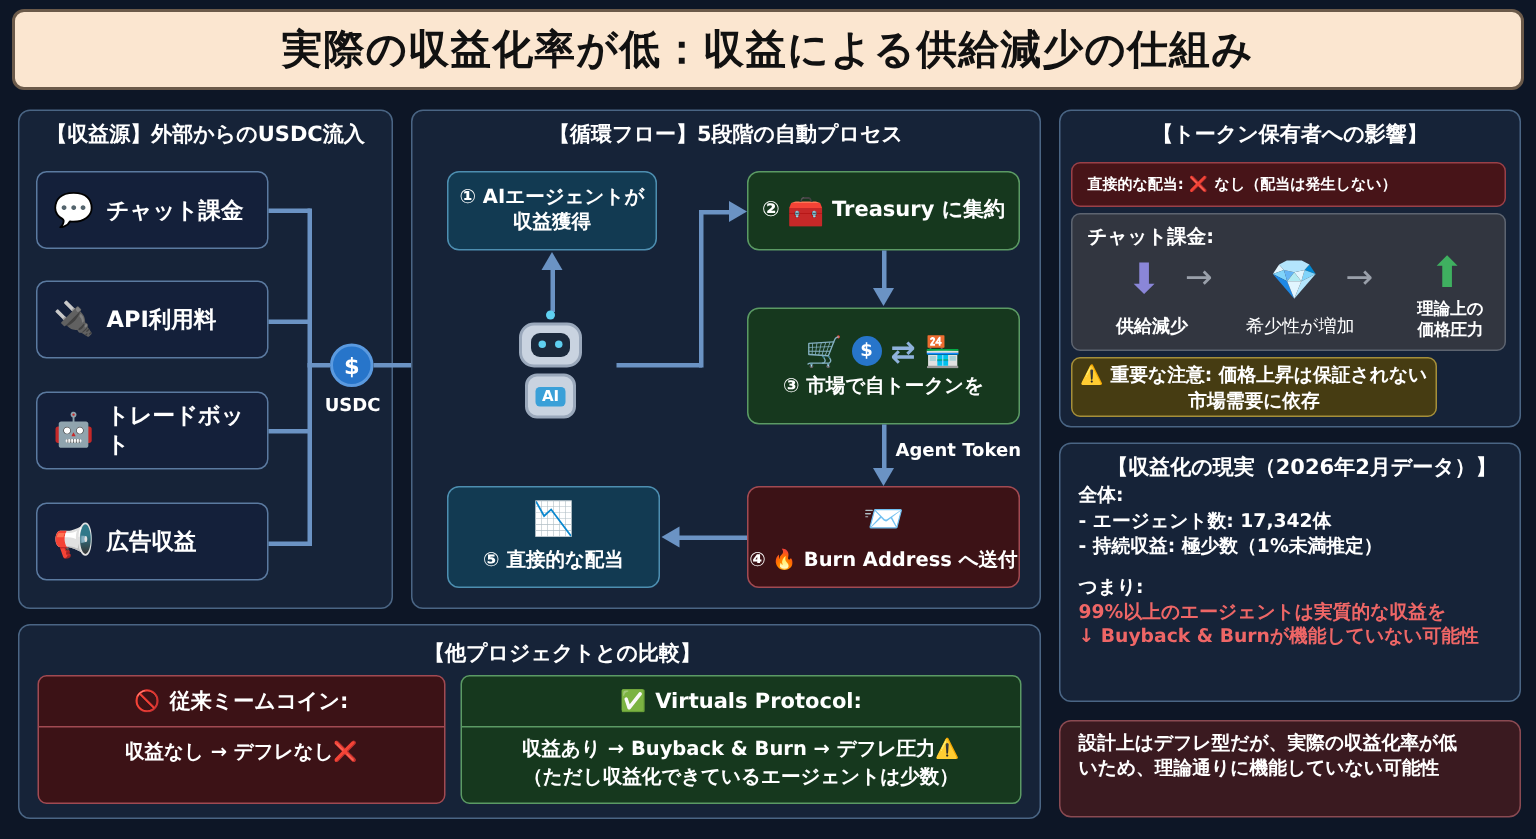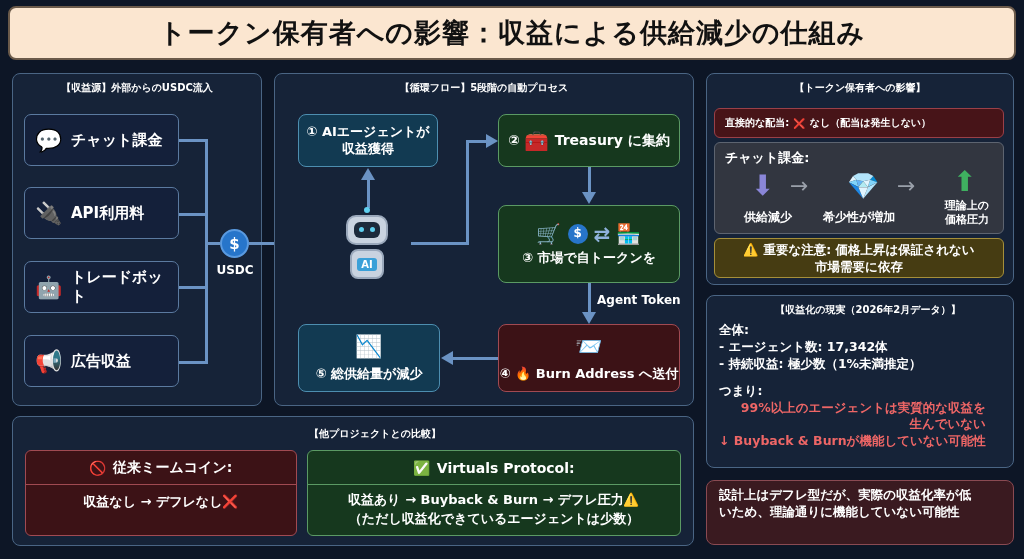"トークン保有者への影響：収益による供給減少の仕組み" div.abs { text: トークン保有者への影響 -> 実際の収益化率が低 }
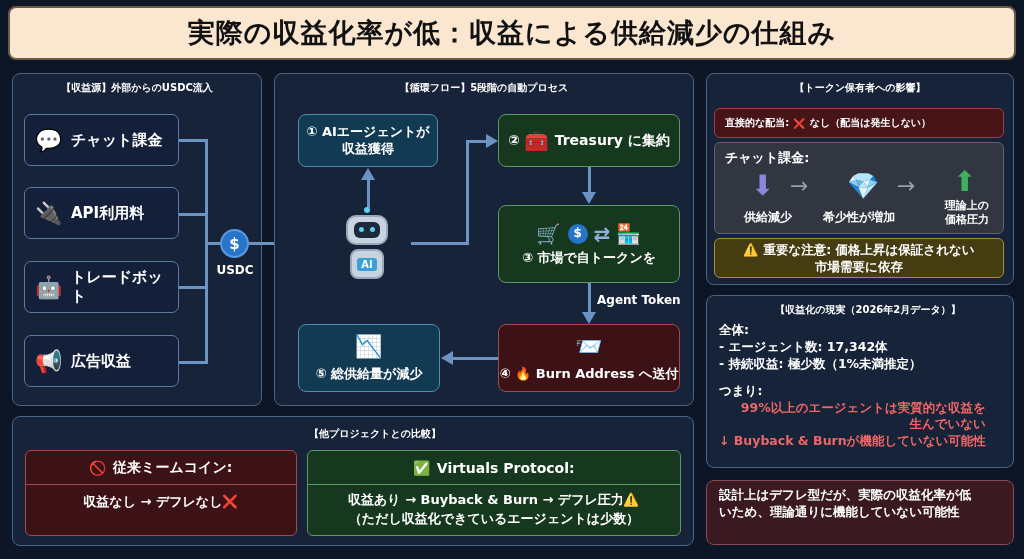"【収益源】外部からのUSDC流入" .panel-title { font-size: 10px -> 14px }
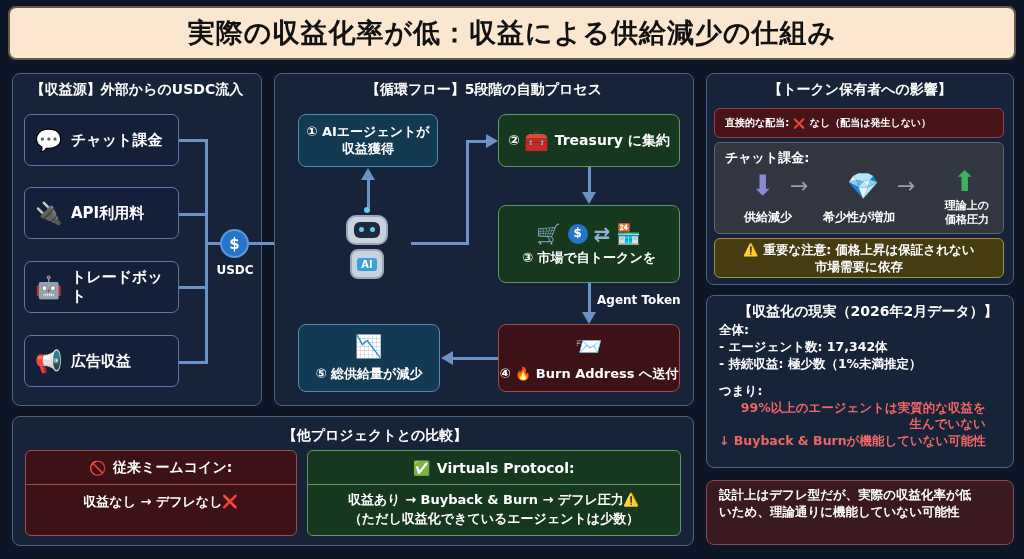"希少性が増加" div { font-weight: bold -> normal; text-align: left -> right }
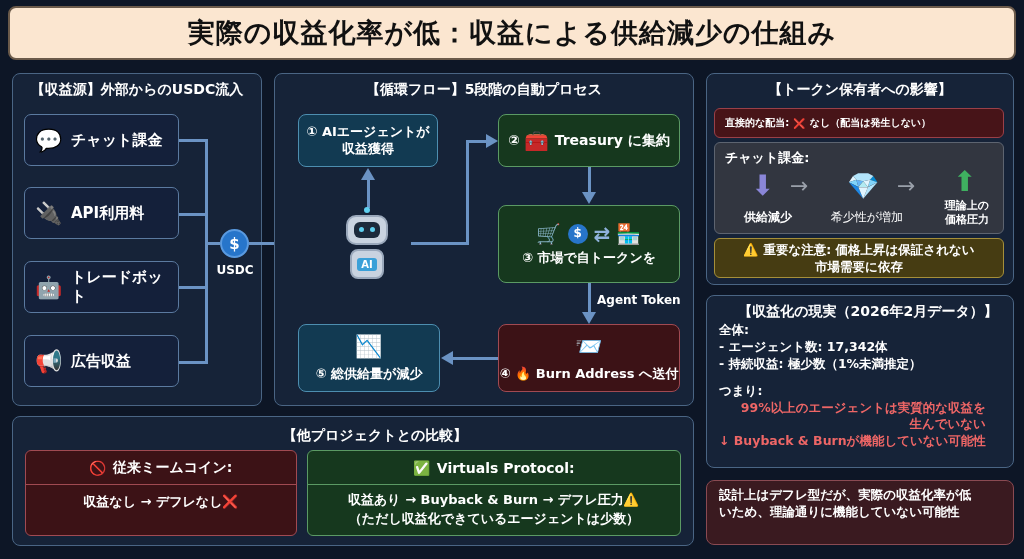"⚠️ 重要な注意: 価格上昇は保証されない" .impact-yellow { width: 290px -> 244px }
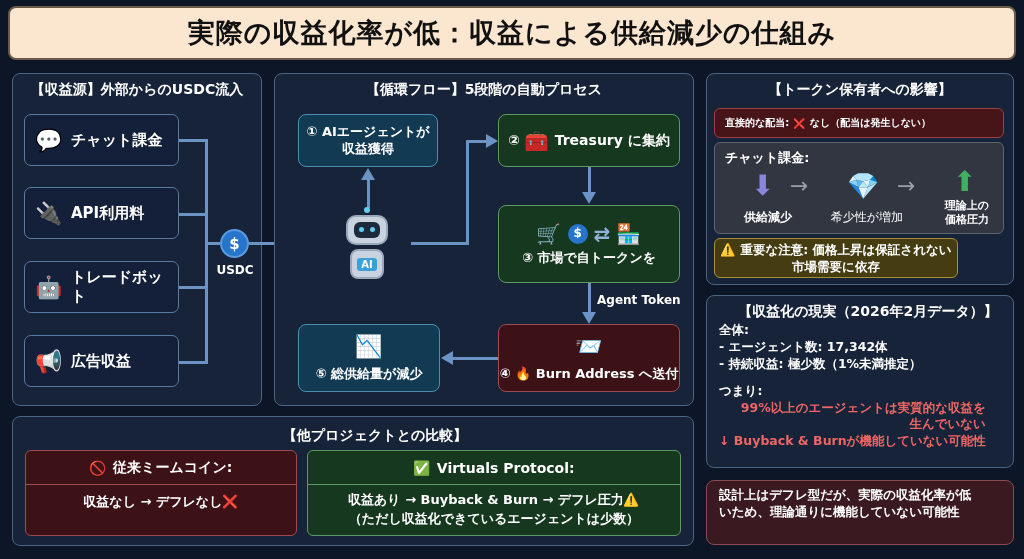"総供給量が減少" span { text: 総供給量が減少 -> 直接的な配当 }
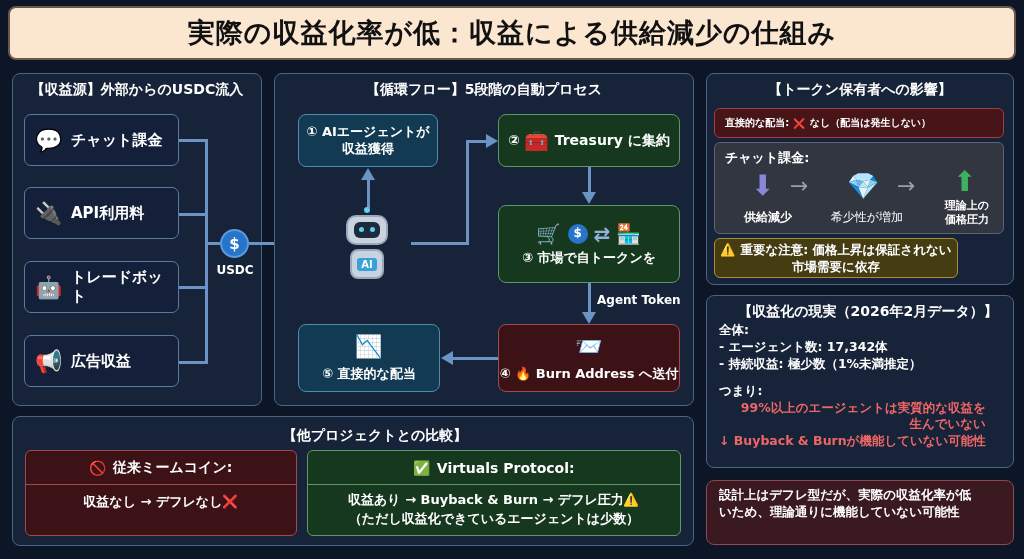"99%以上のエージェントは実質的な収益を" .red-text { text-align: right -> none }
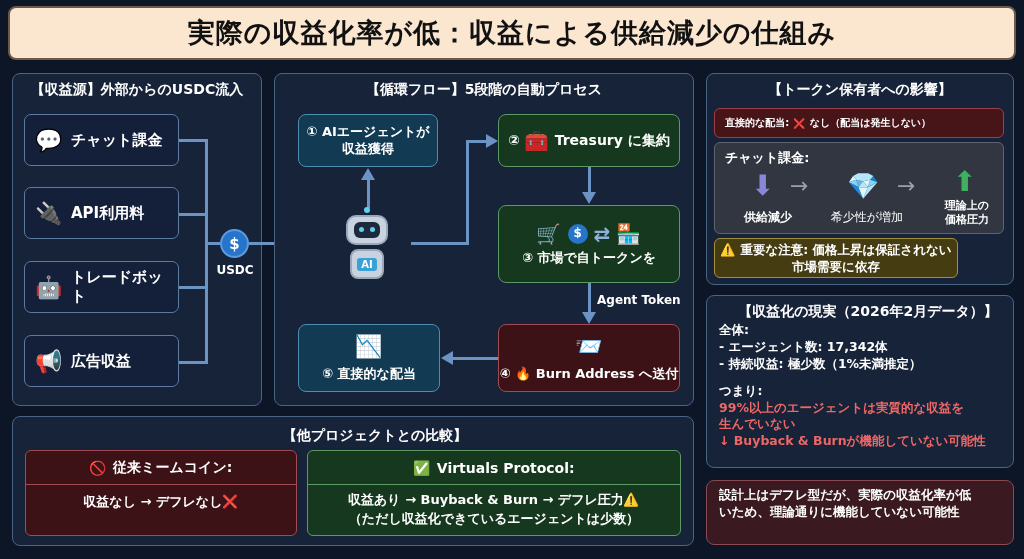"生んでいない" div.red-text { html: <div>生んでいない</div> -> none }
